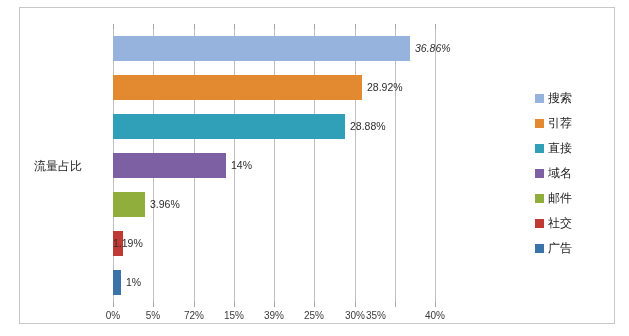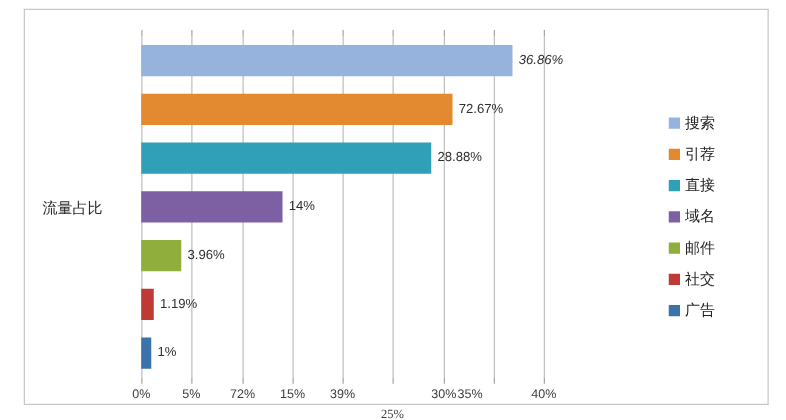"72.67%" div.bar-label { text: 72.67% -> 28.92% }
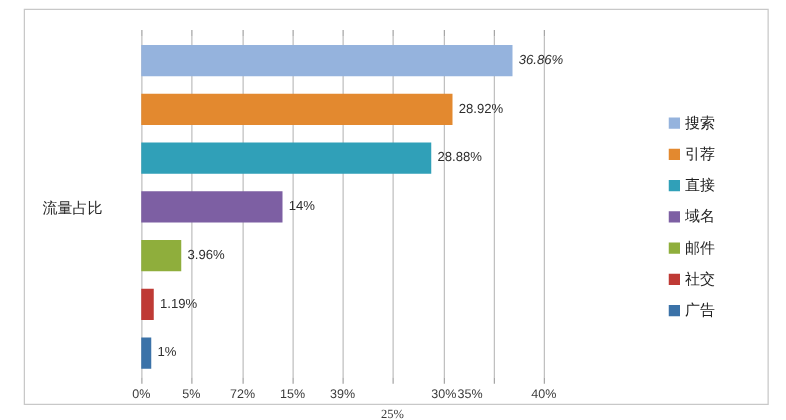"1.19%" div.bar-label { left: 15px -> 0 }
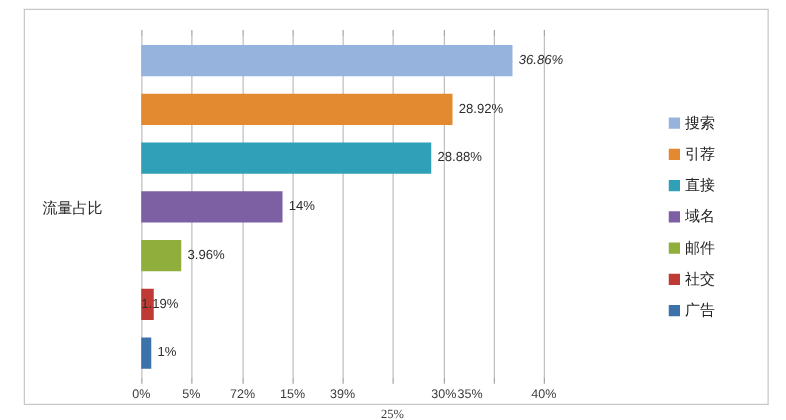"25%" div.tick-label { font-family: Liberation Serif, serif -> none; top: 318px -> 302px }
